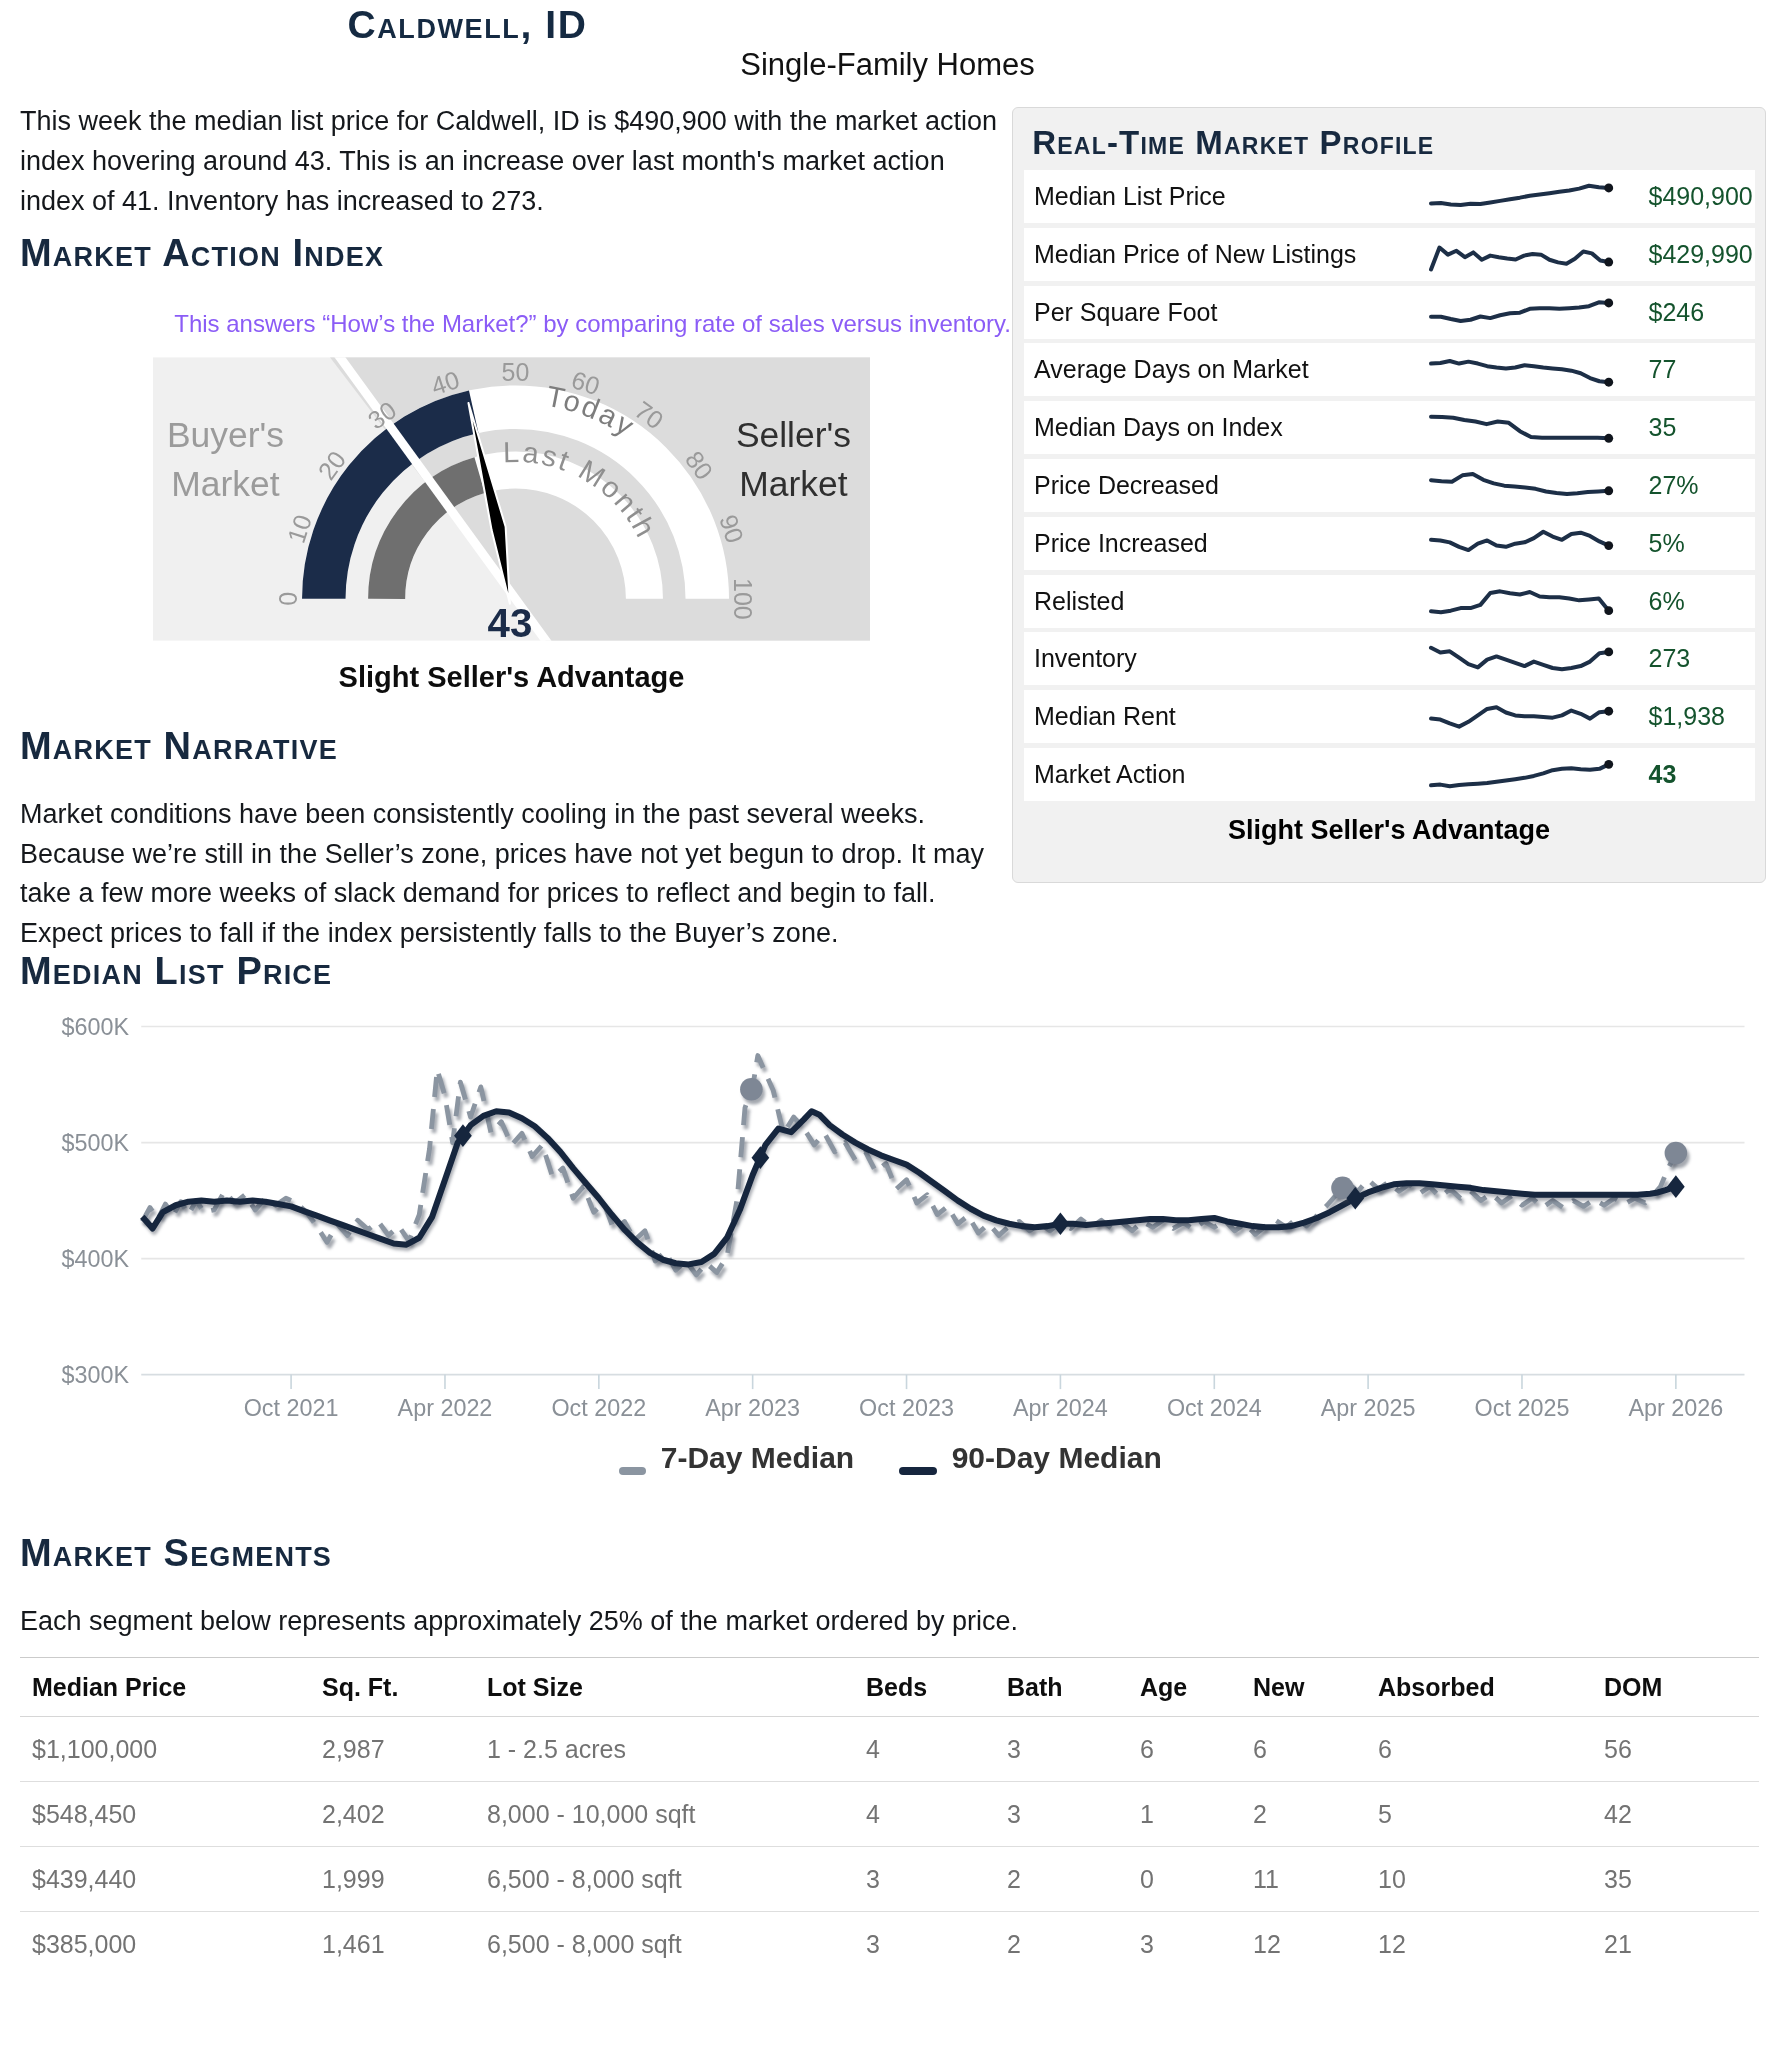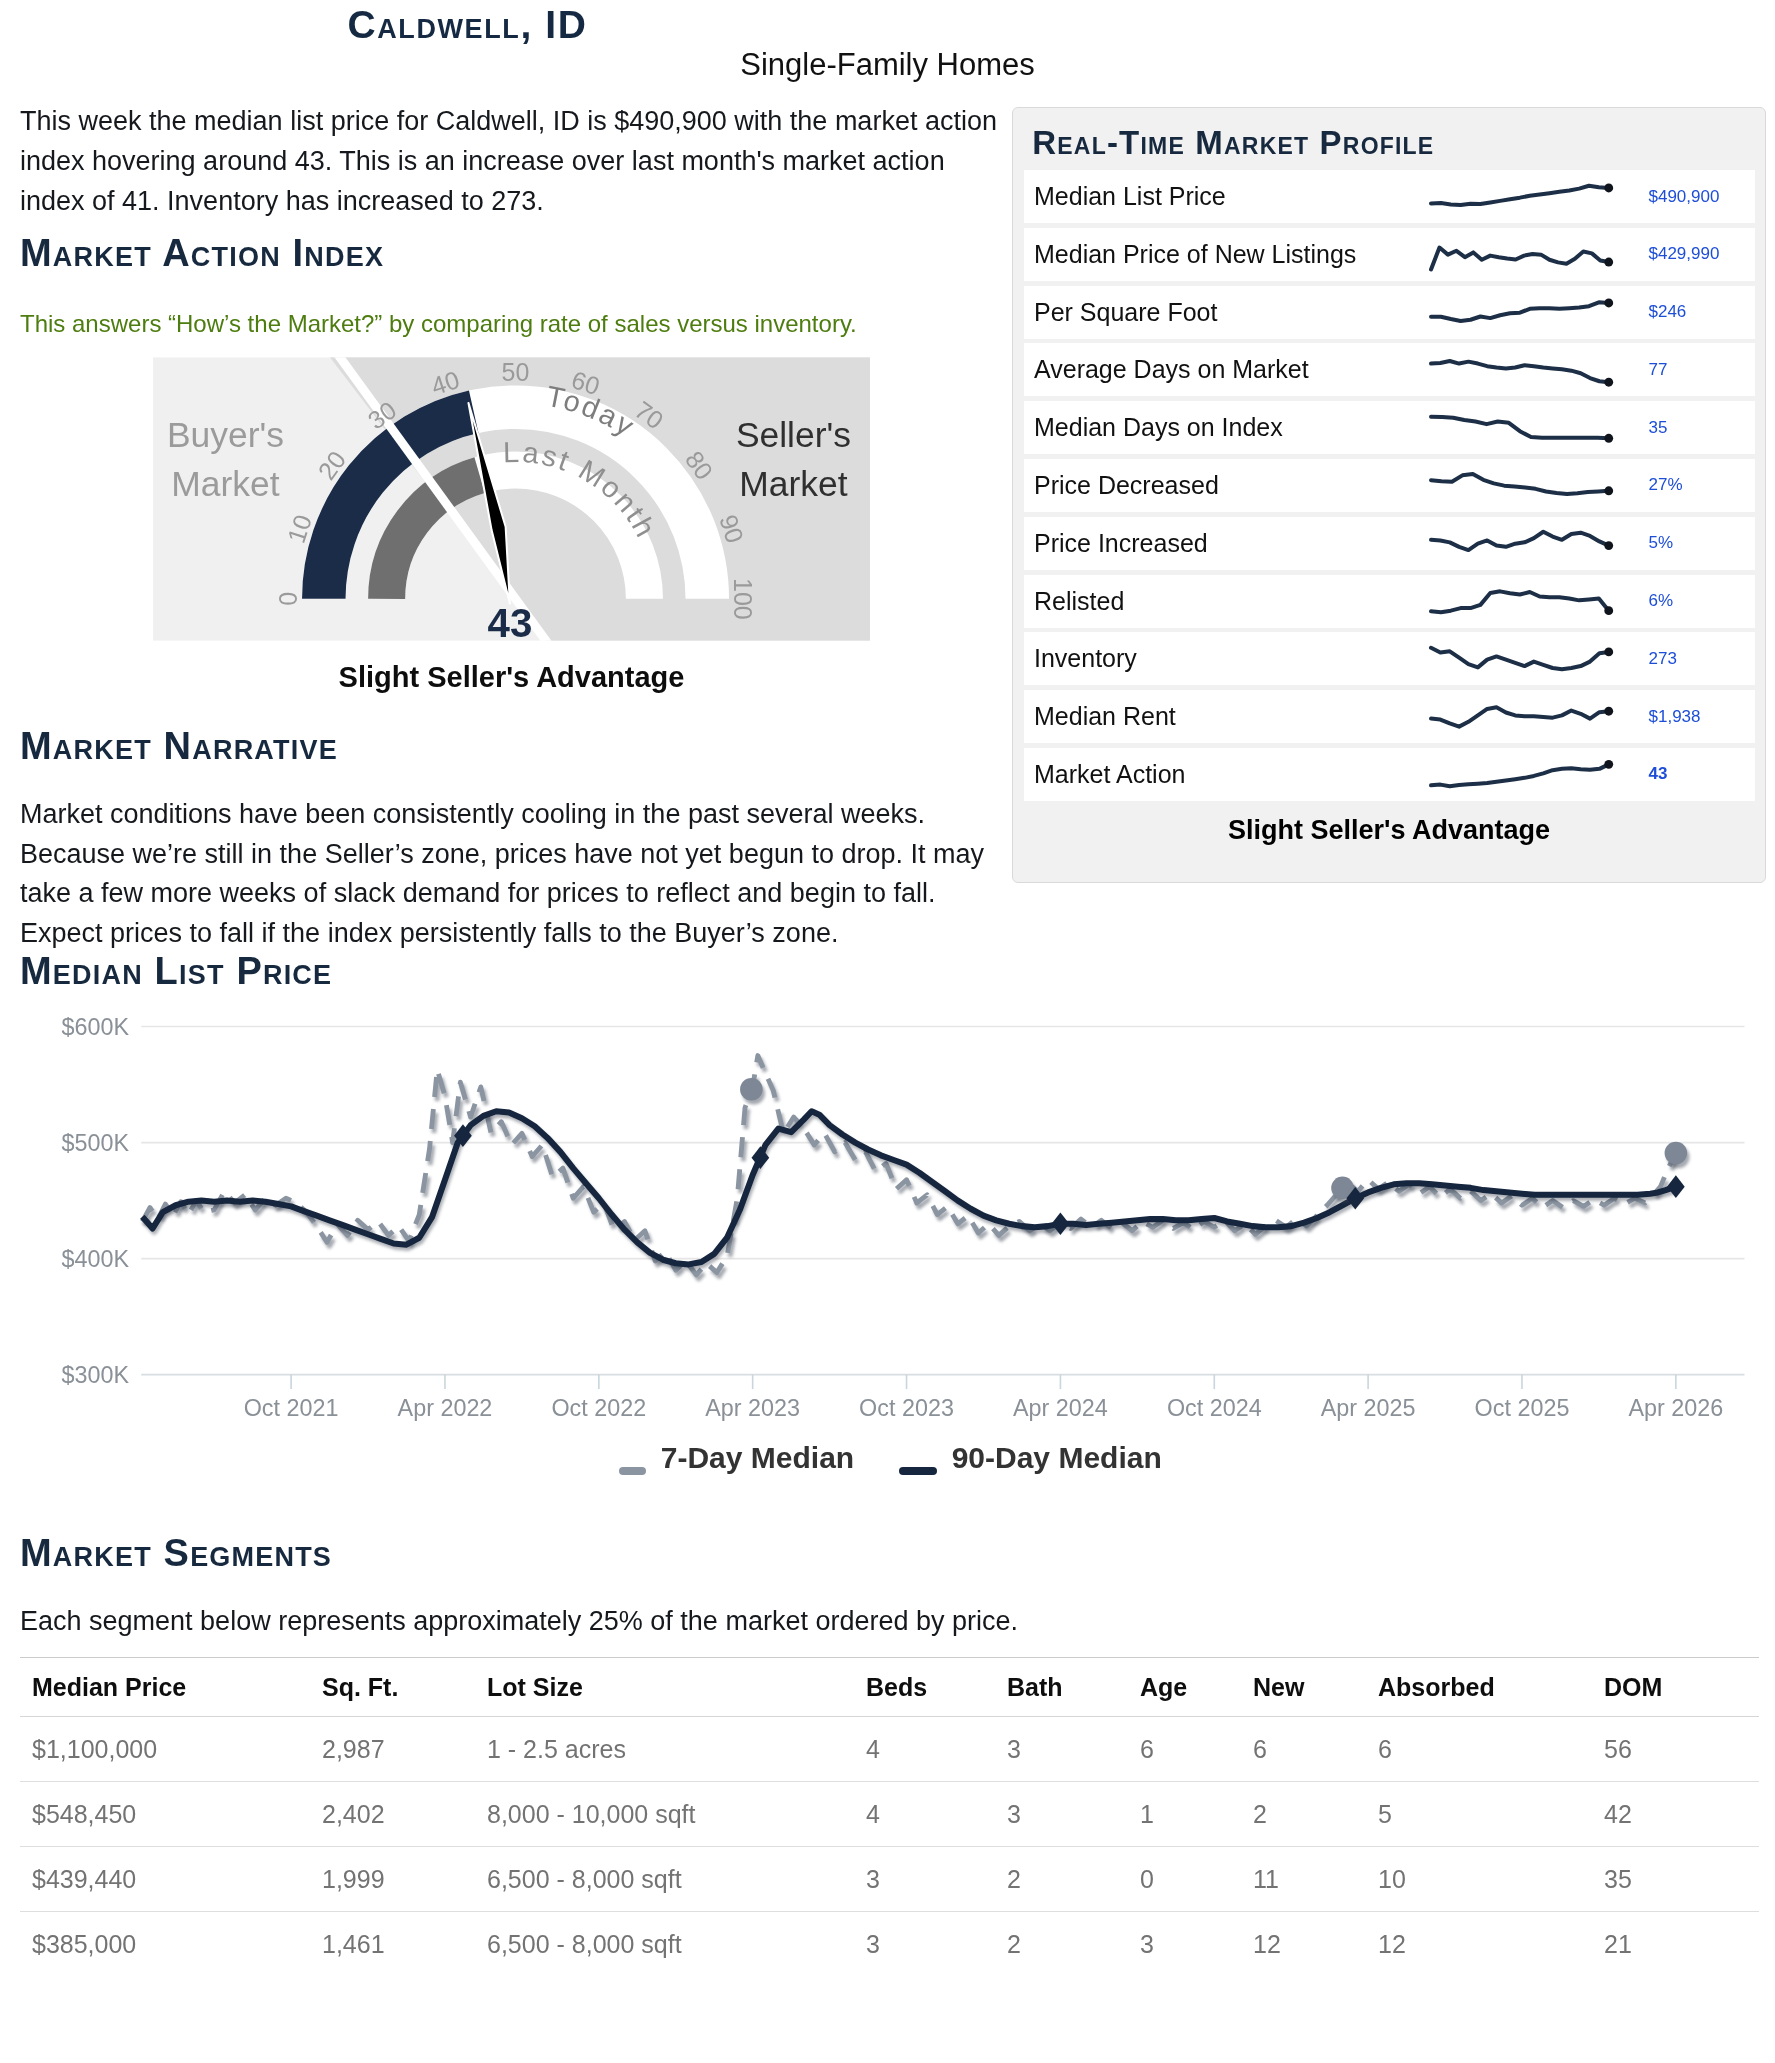"$490,900" .p-value { color: #1d4ed8 -> #14532d; font-size: 17px -> 25px }
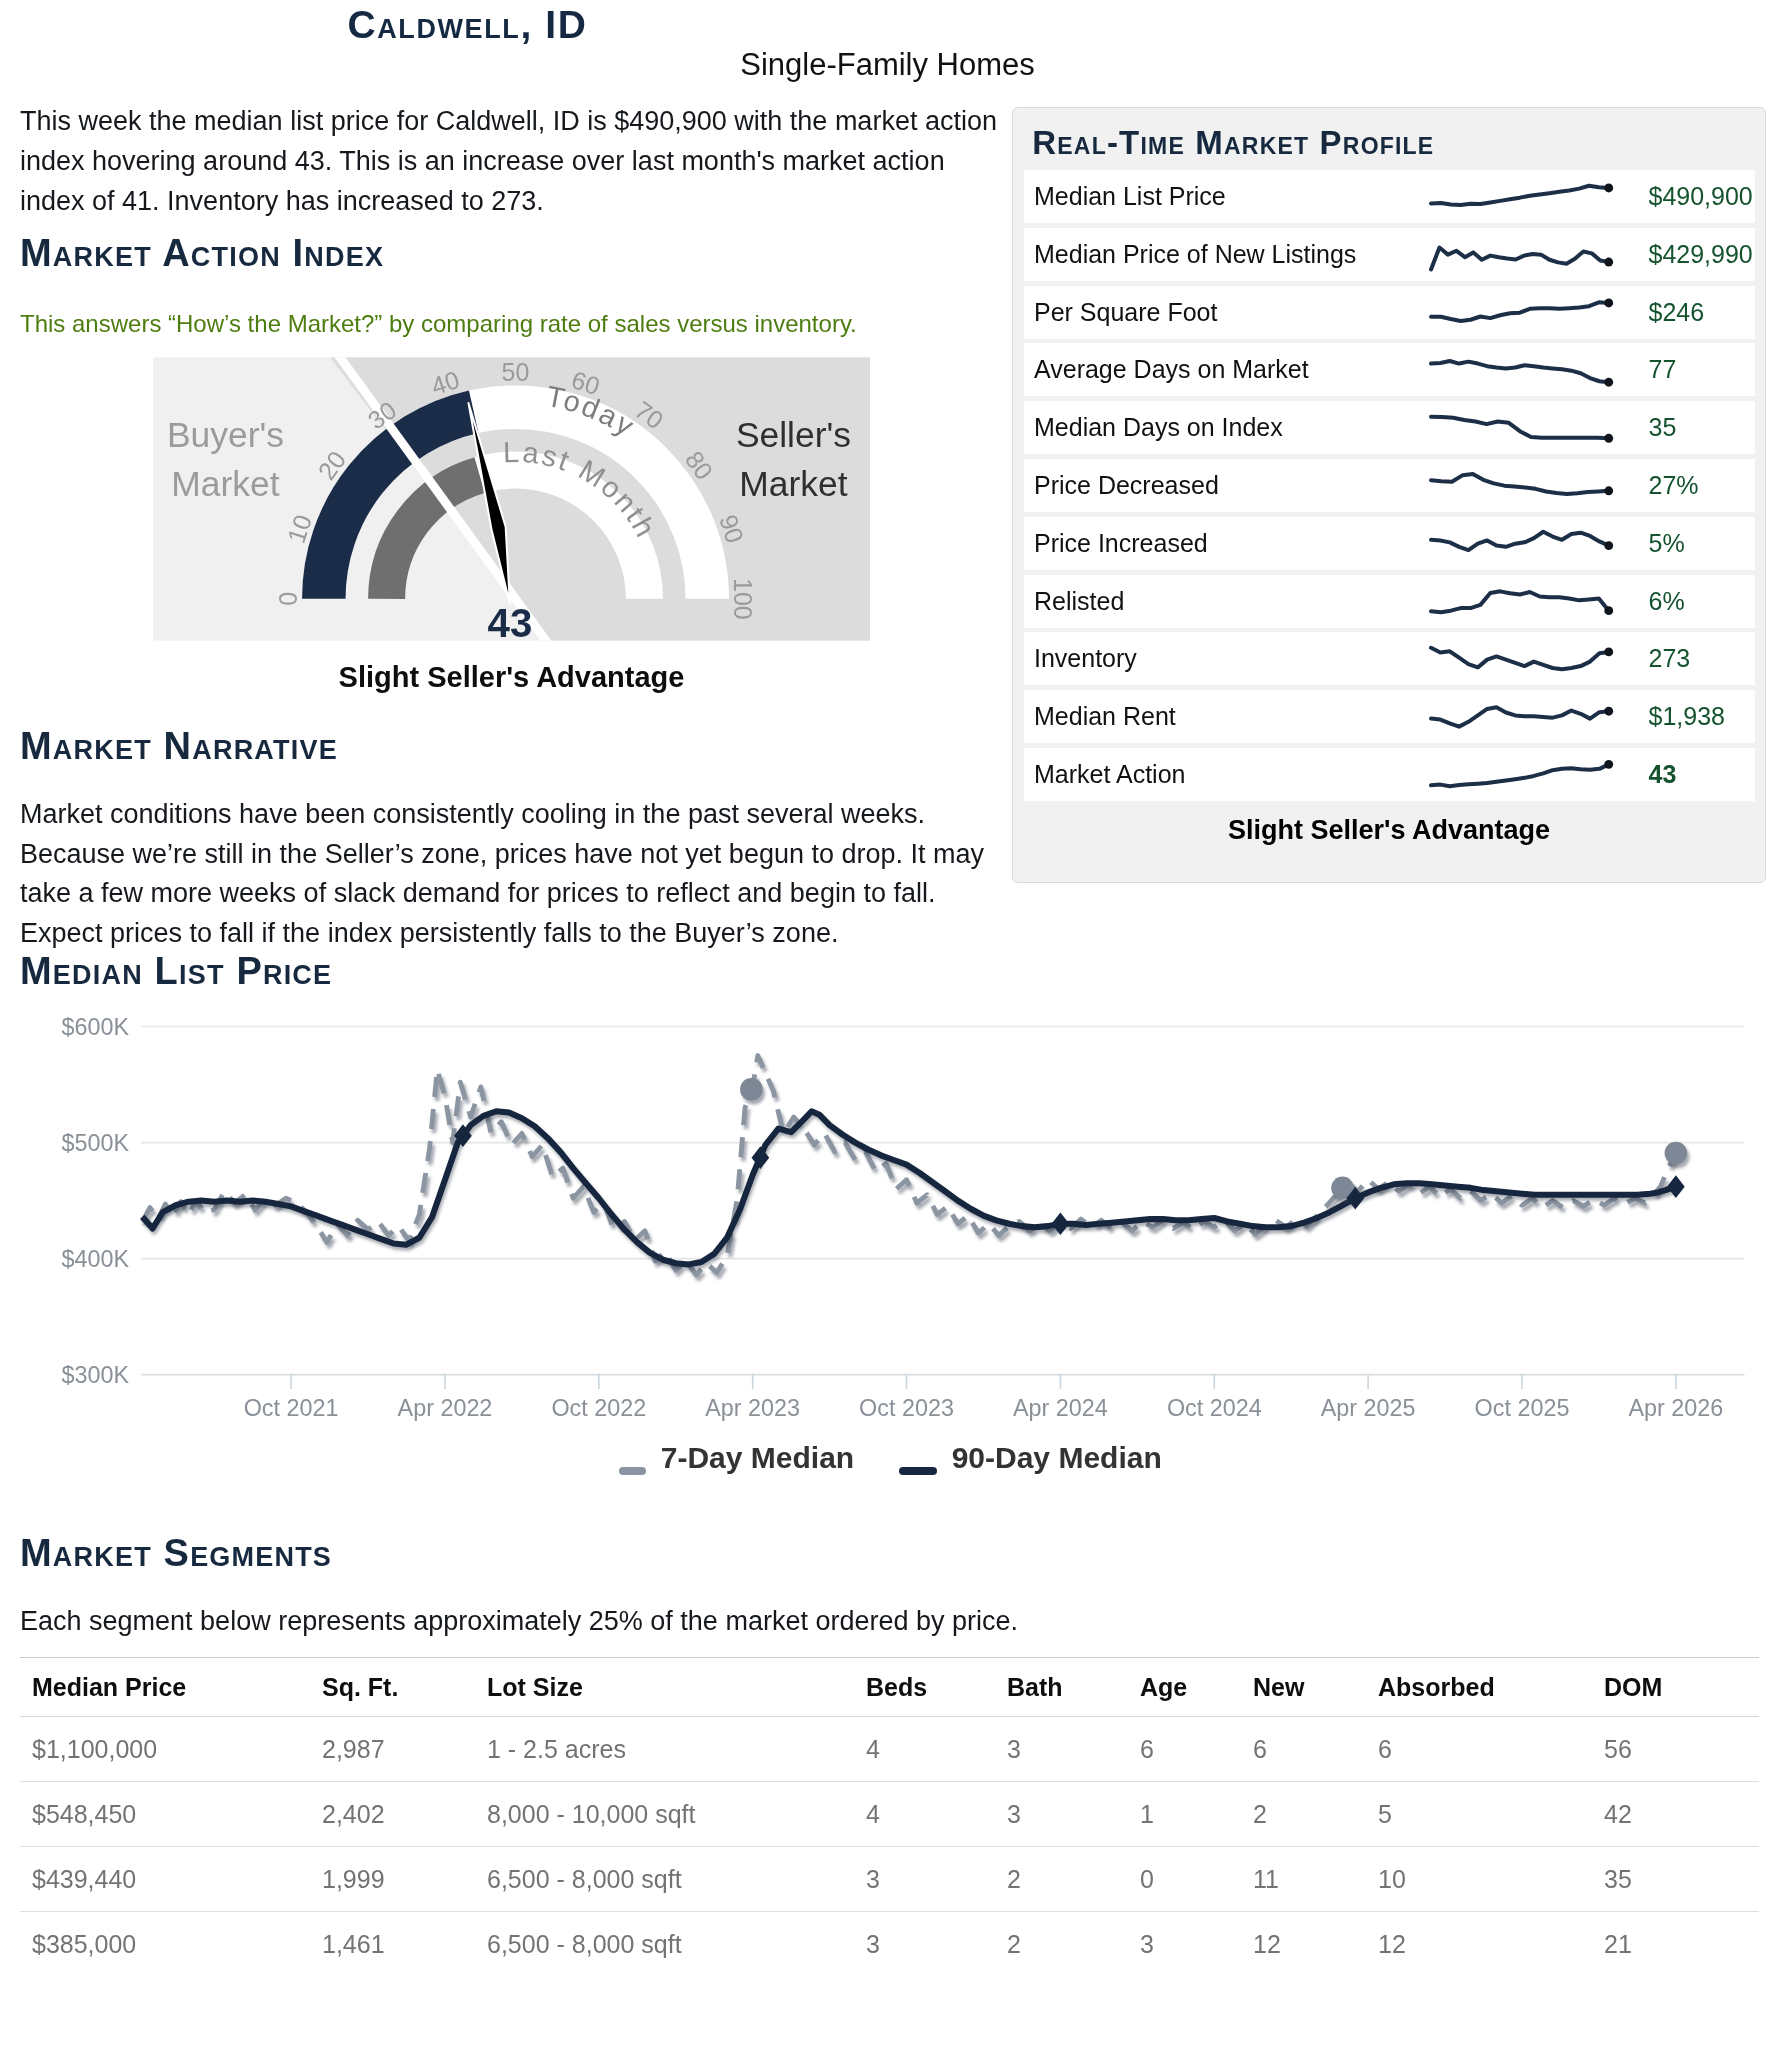"This answers “How’s the Market?”" #mai-desc { color: #4d7c0f -> #8b5cf6; left: 20px -> 28px; text-align: none -> right }
